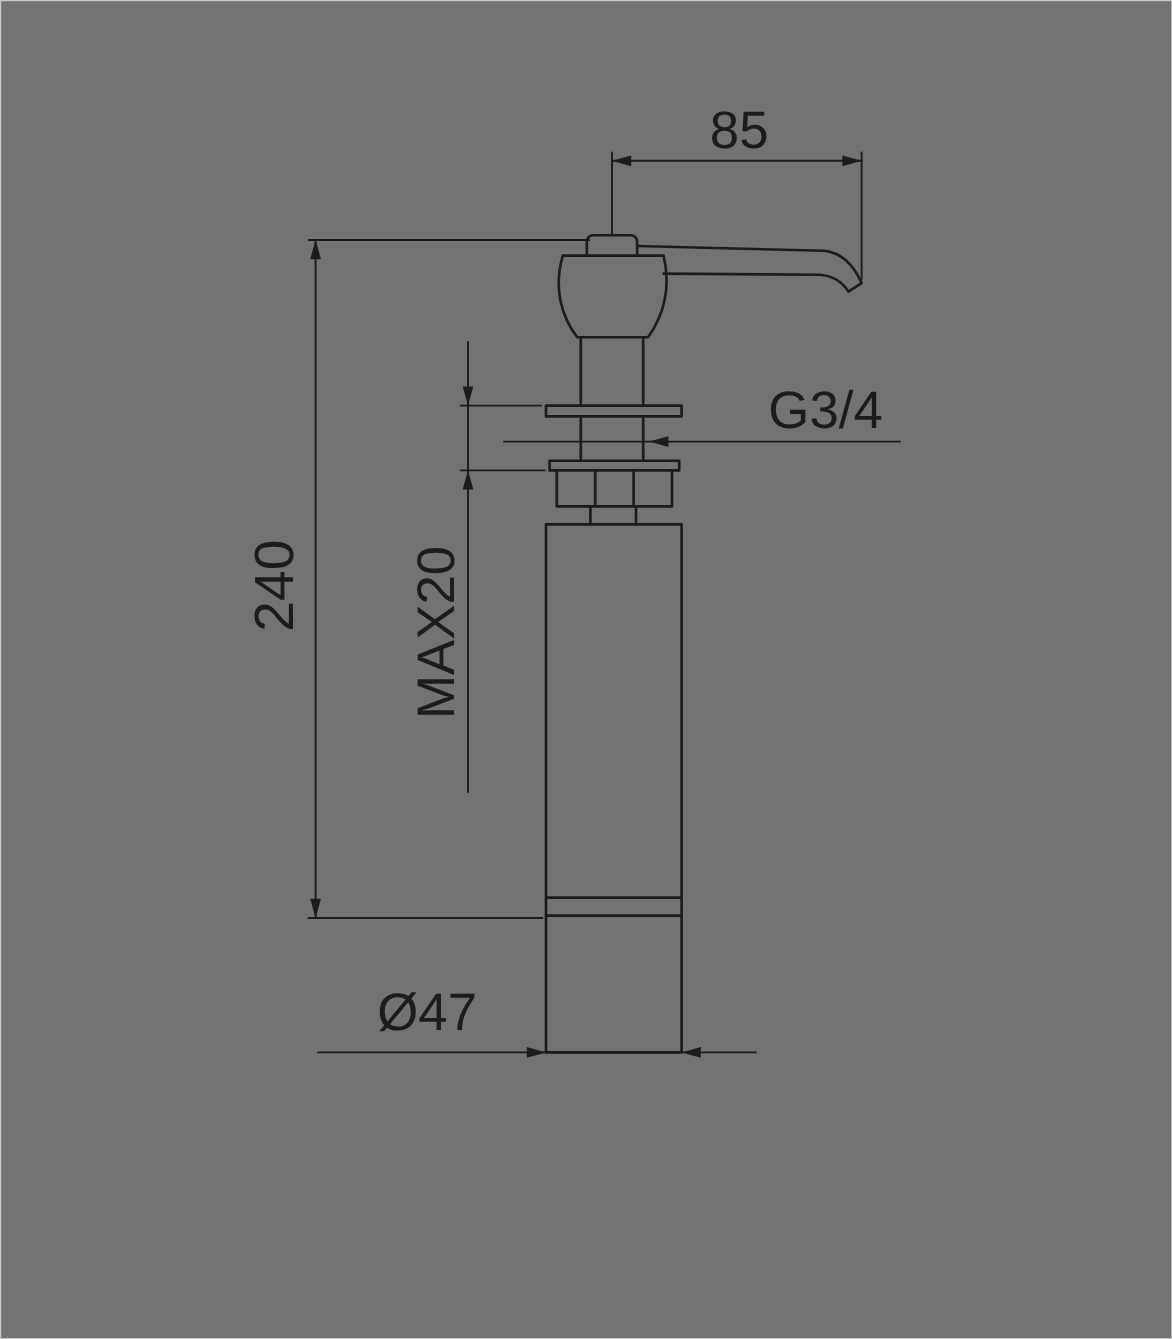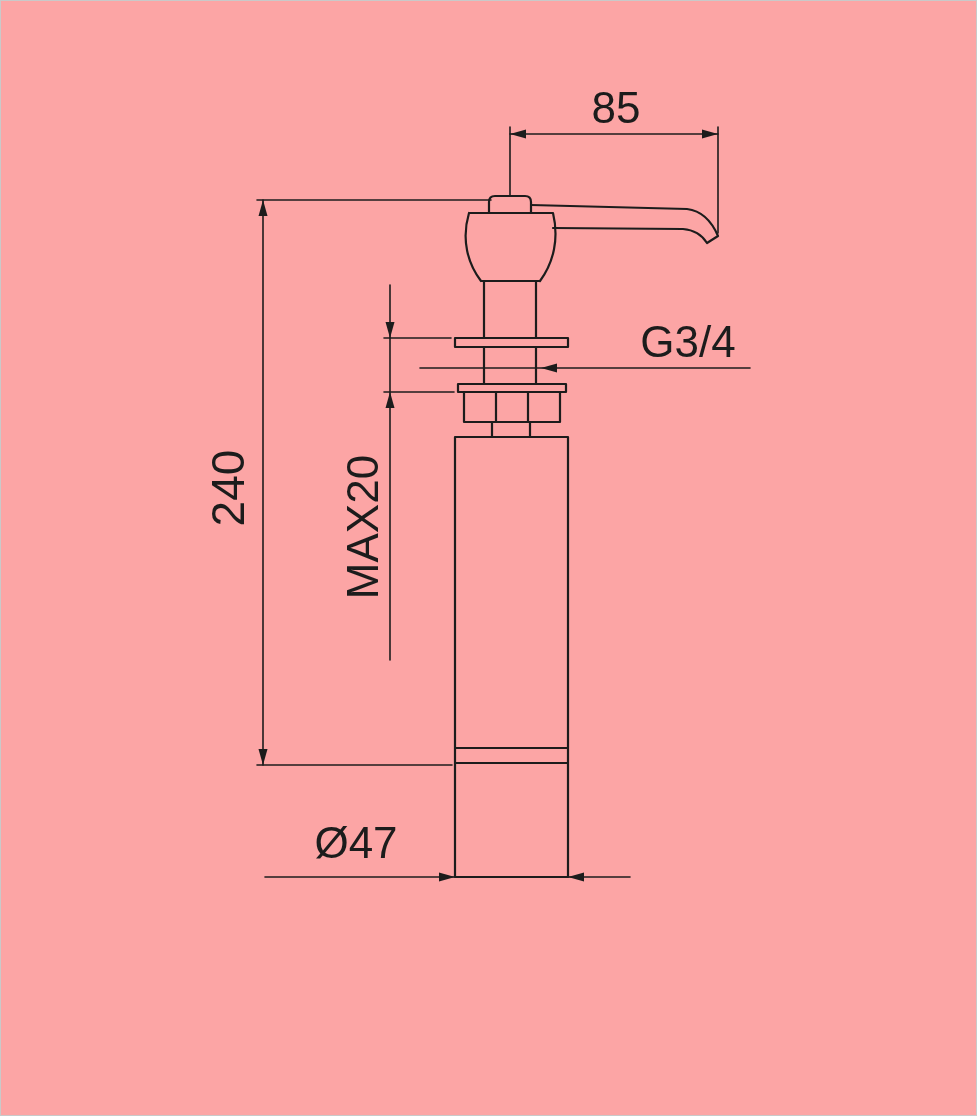"85" .canvas { background: #fca5a5 -> #737373 }
